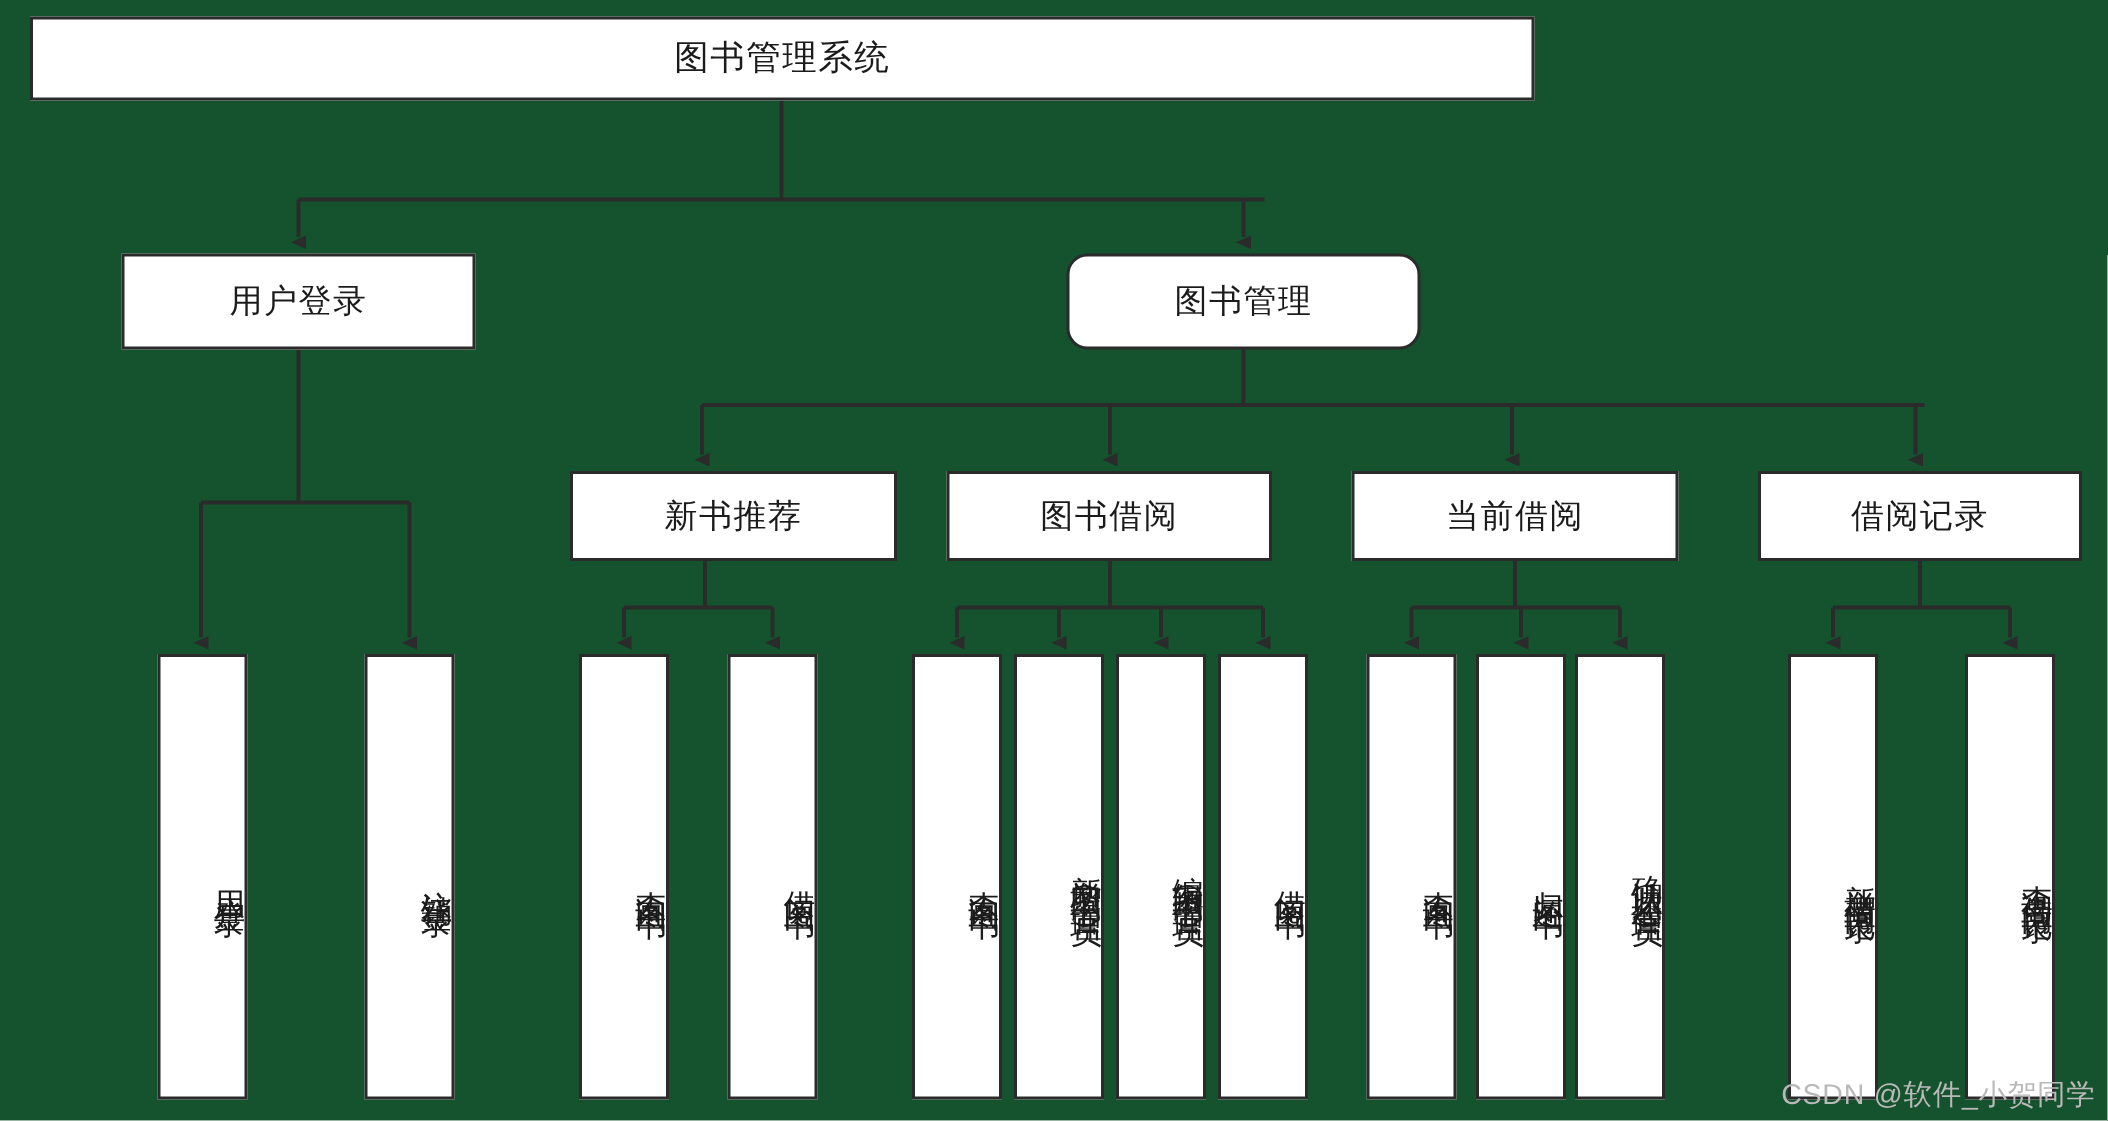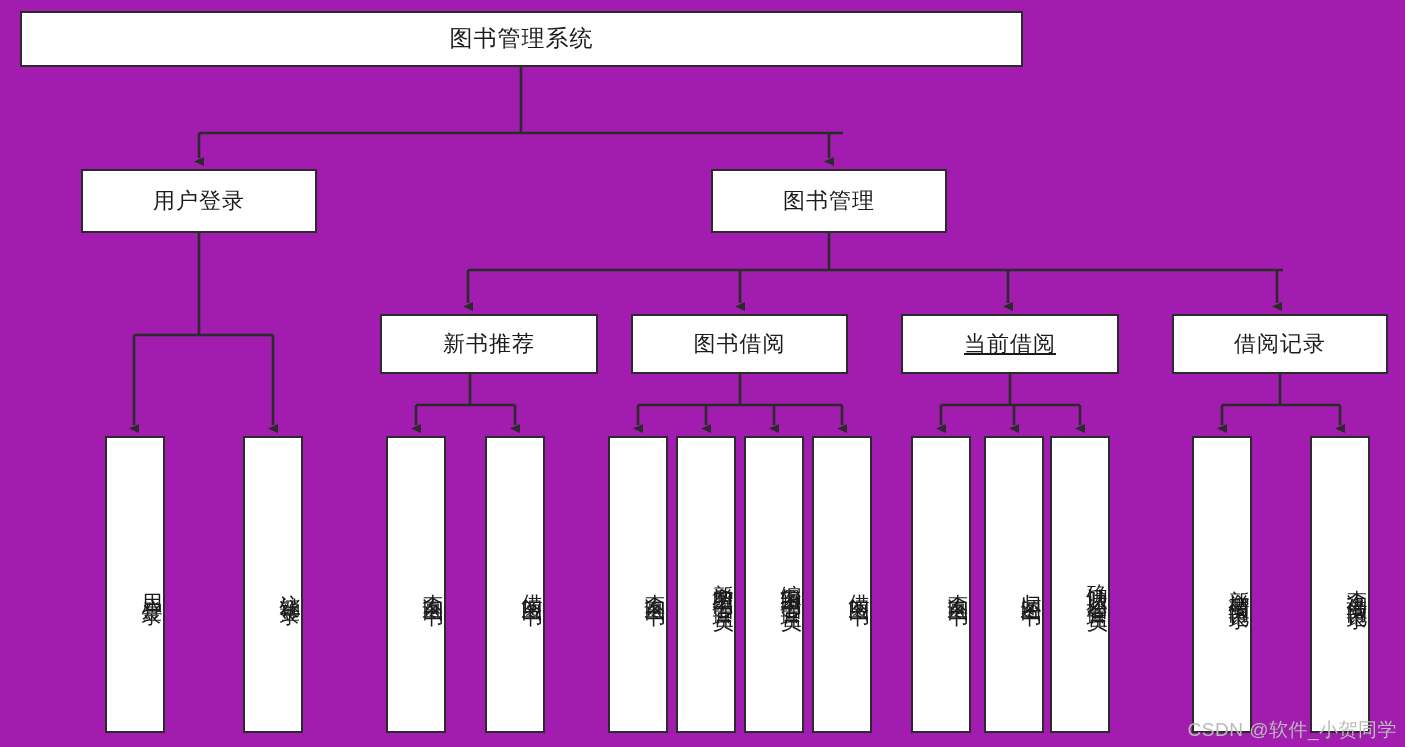"图书管理系统" #canvas { background: #a21caf -> #14532d }
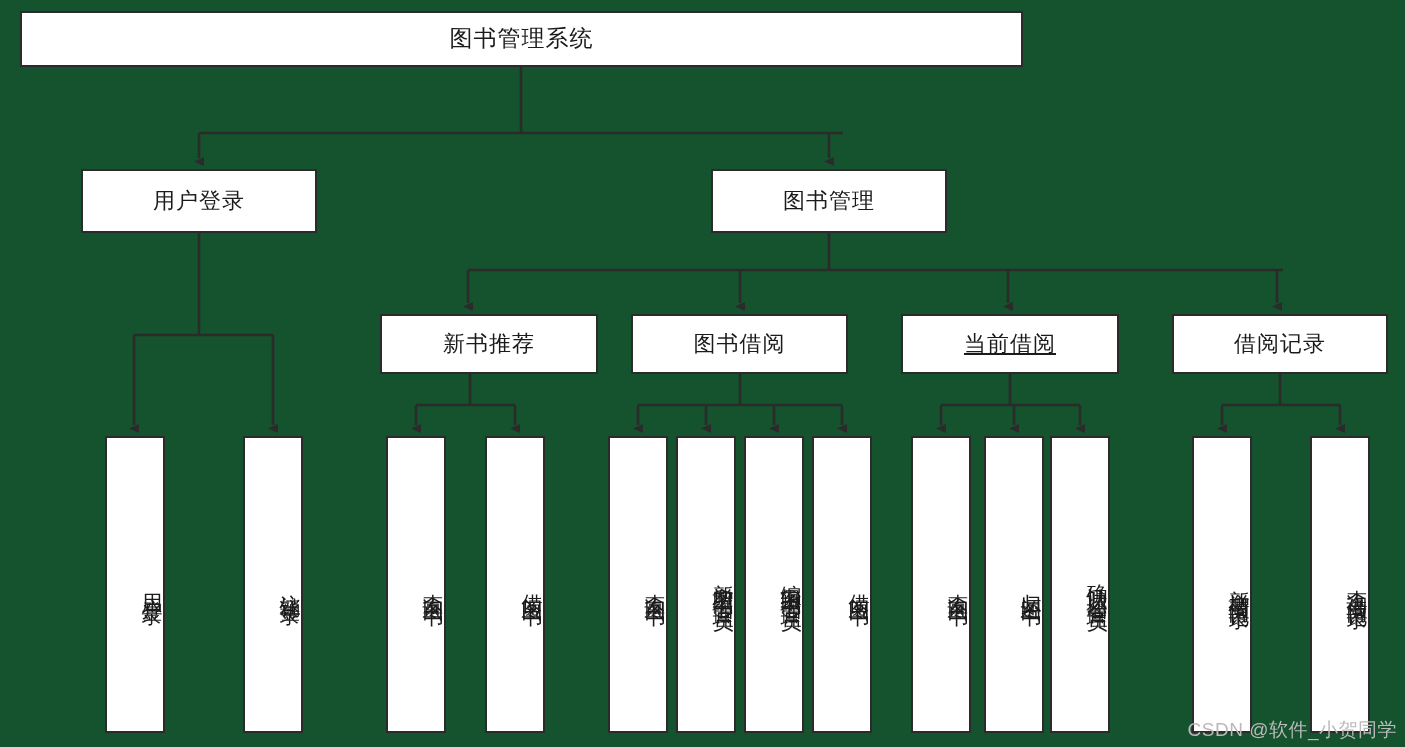"图书管理" div.node { border-radius: none -> 14px }
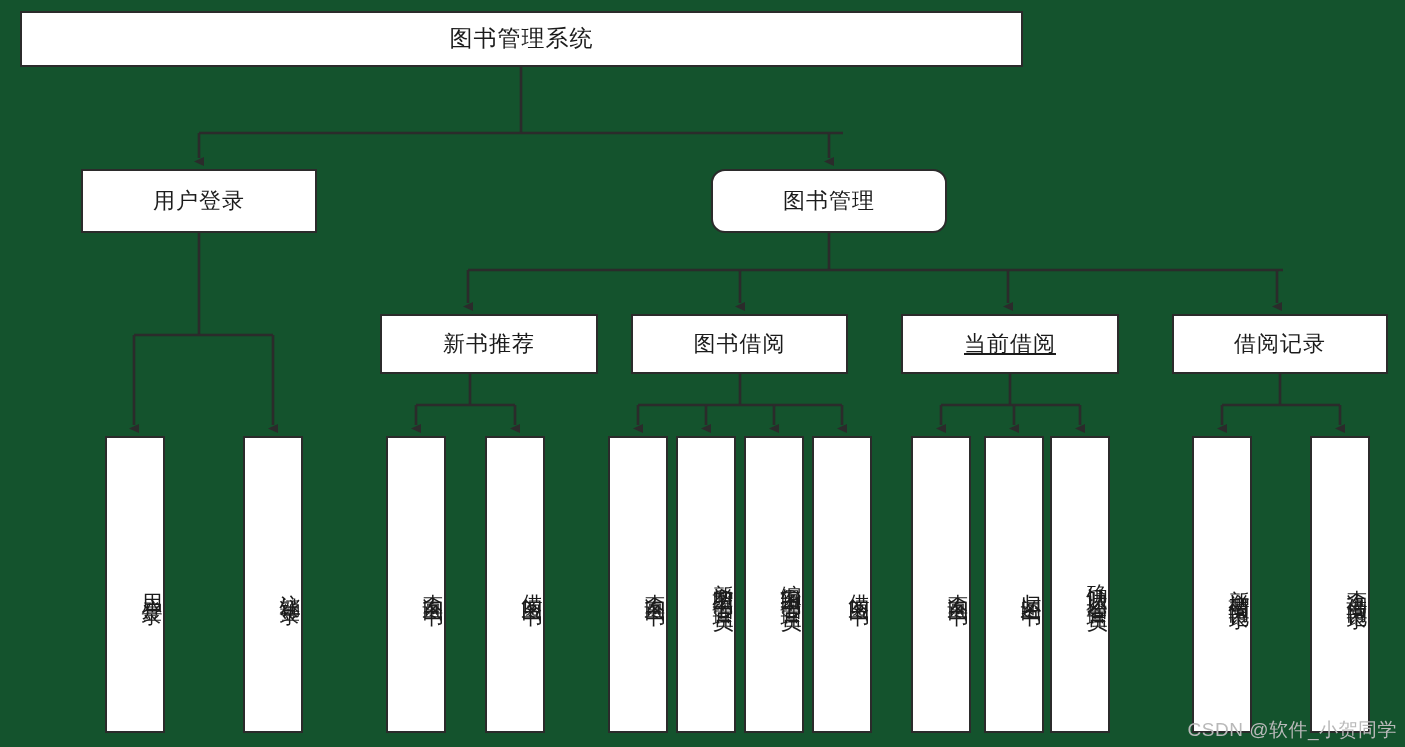"当前借阅" div.node { text-decoration: underline -> none }
